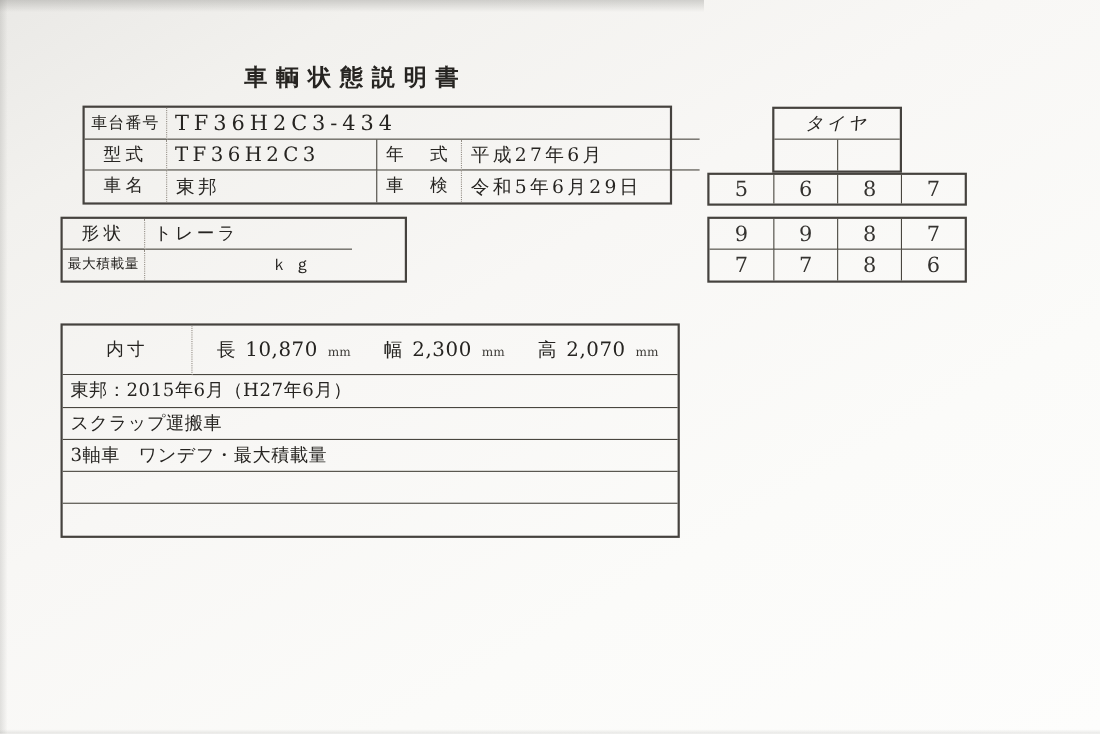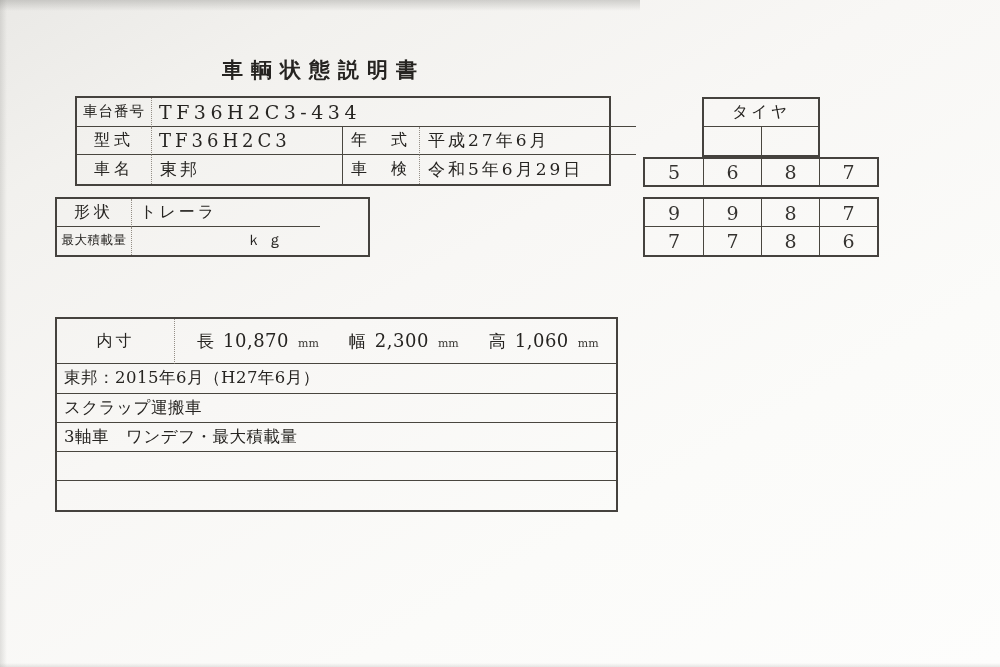"タイヤ" .tire-header { font-style: none -> italic }
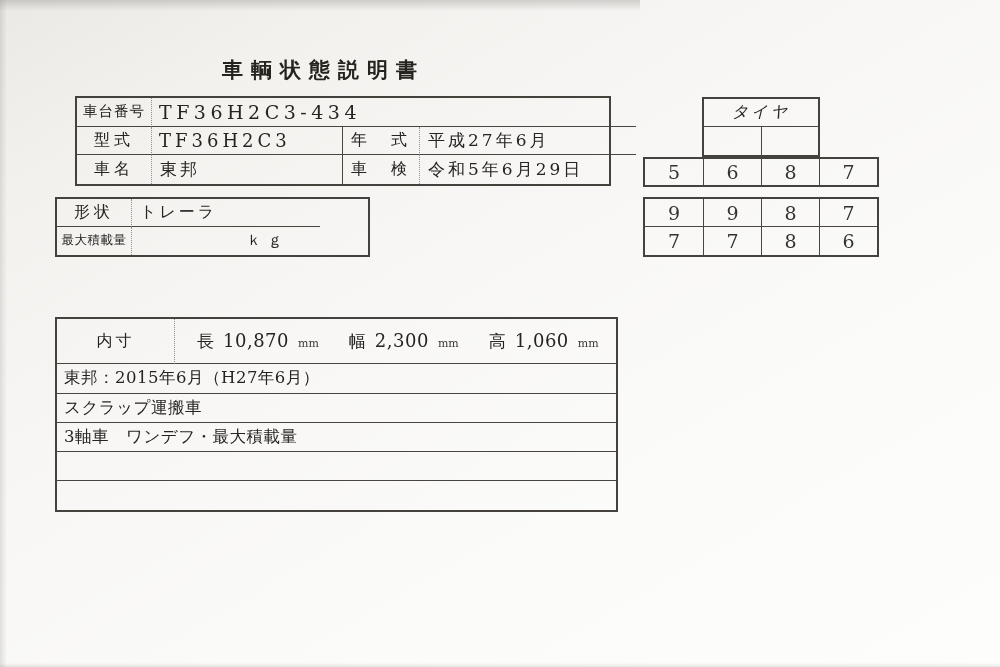"内寸" #dims-table { margin-top: 23px -> none }
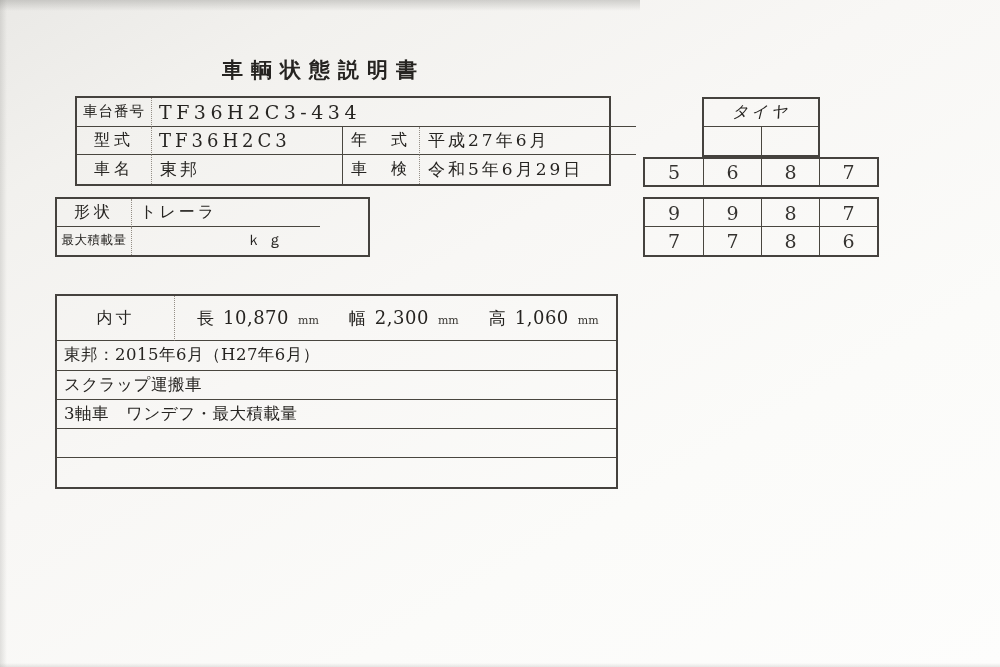"1,060" span.dim-num { text: 1,060 -> 2,070 }
